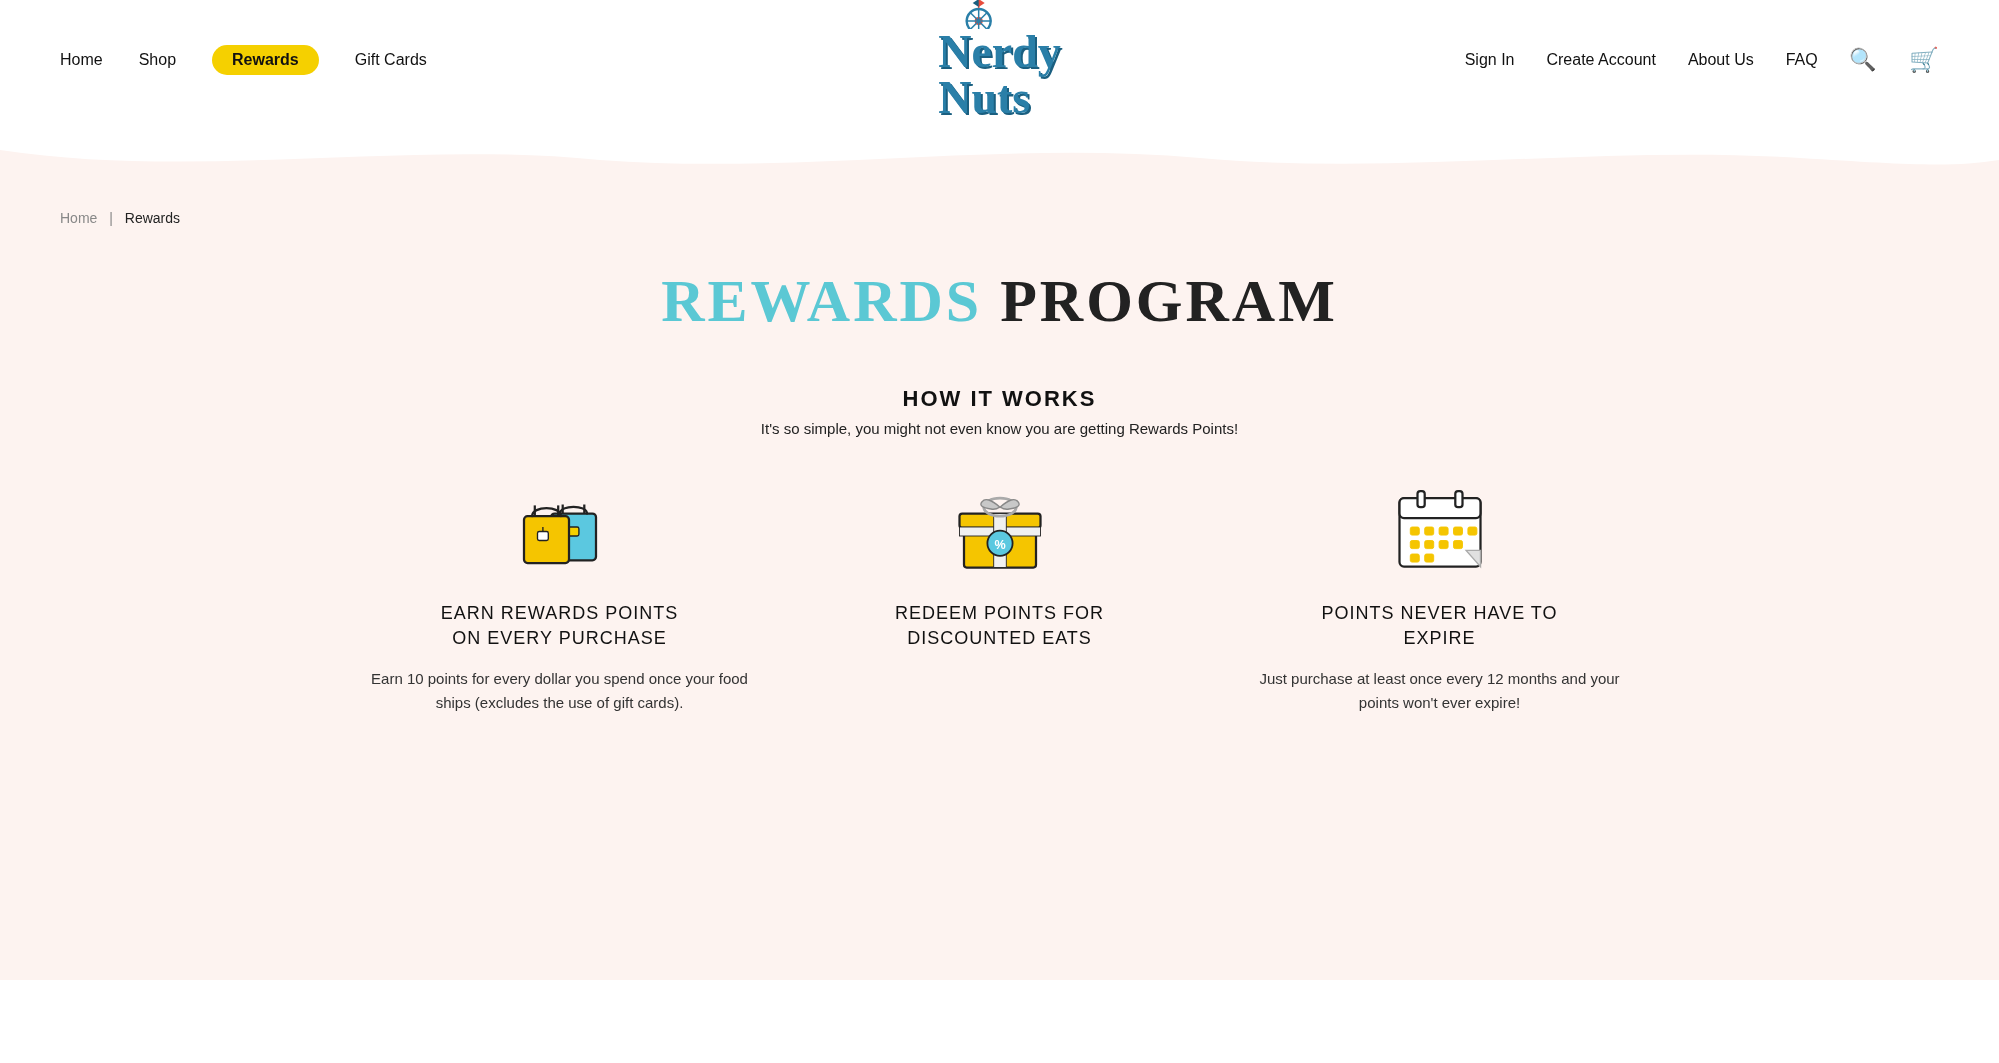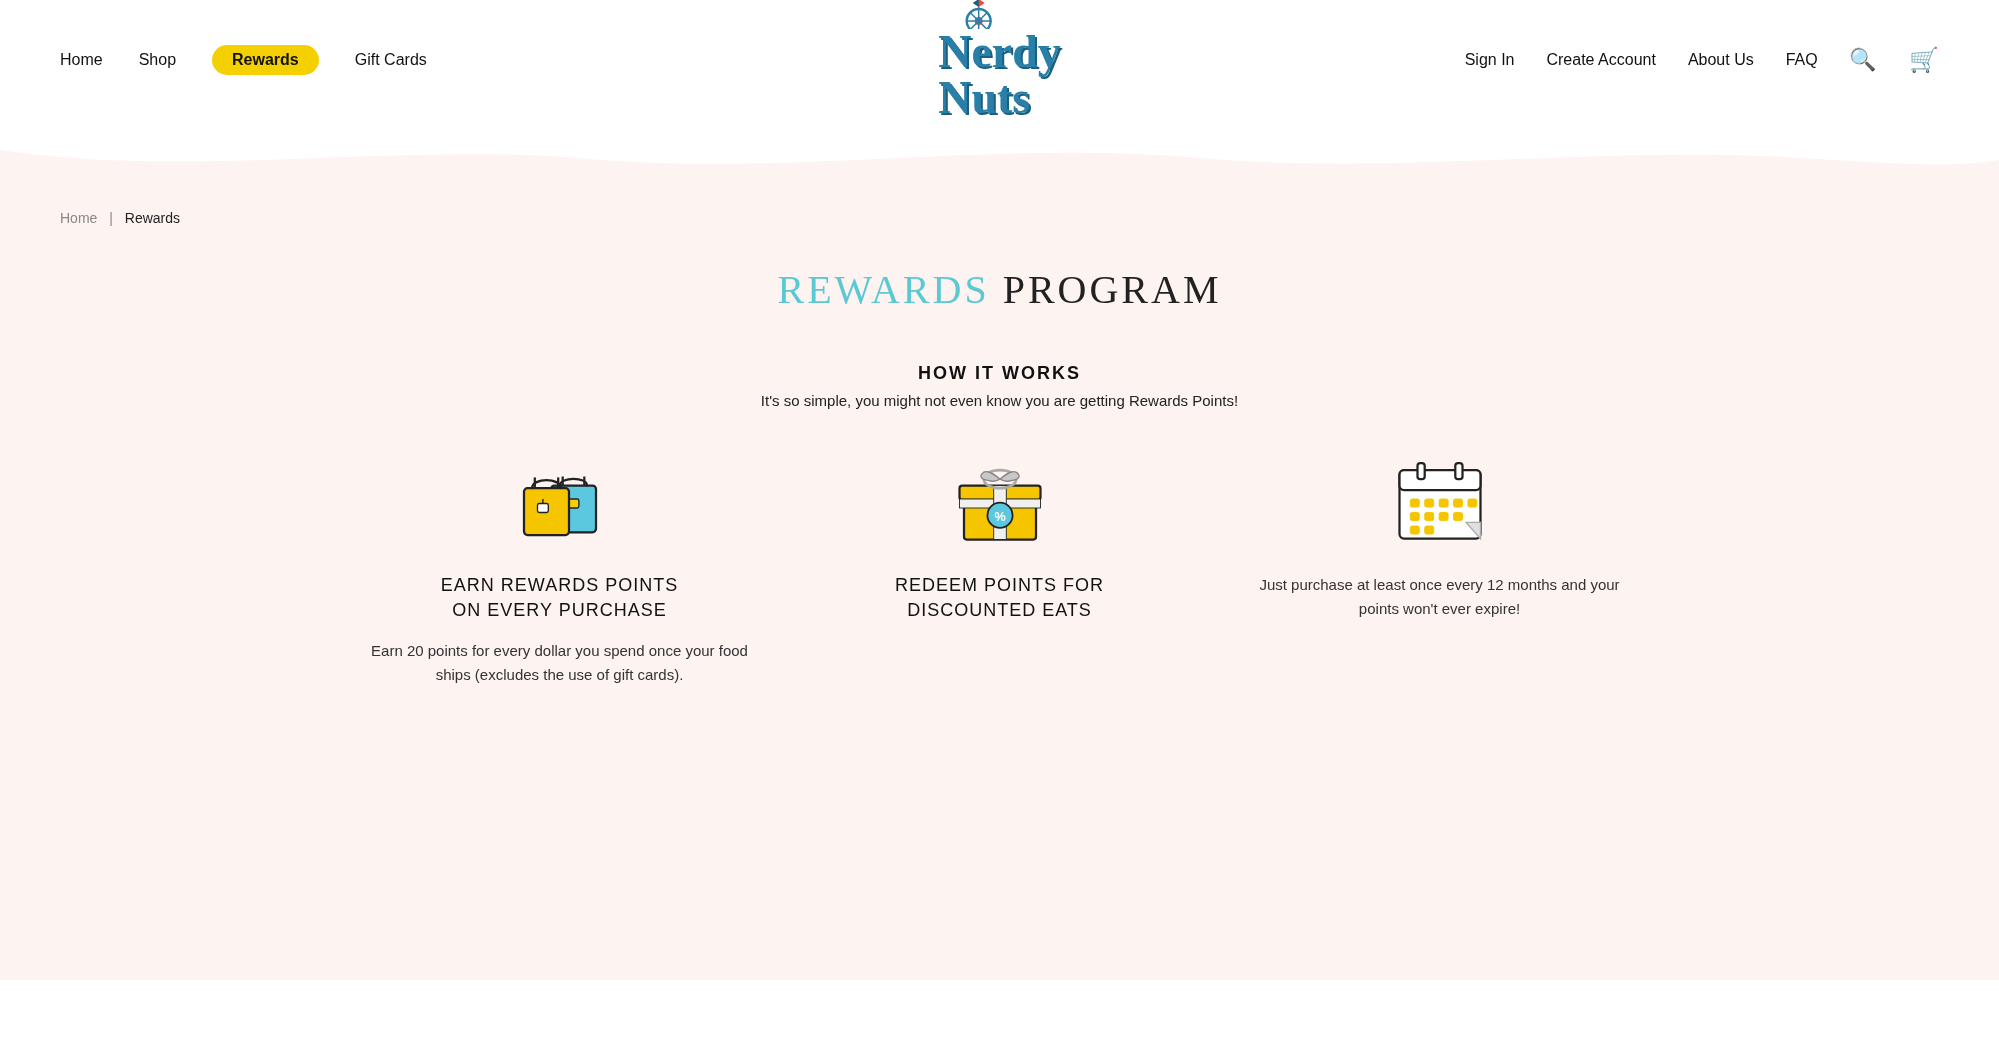"REWARDS PROGRAM" .page-title { font-size: 40px -> 60px; font-weight: 400 -> 700 }
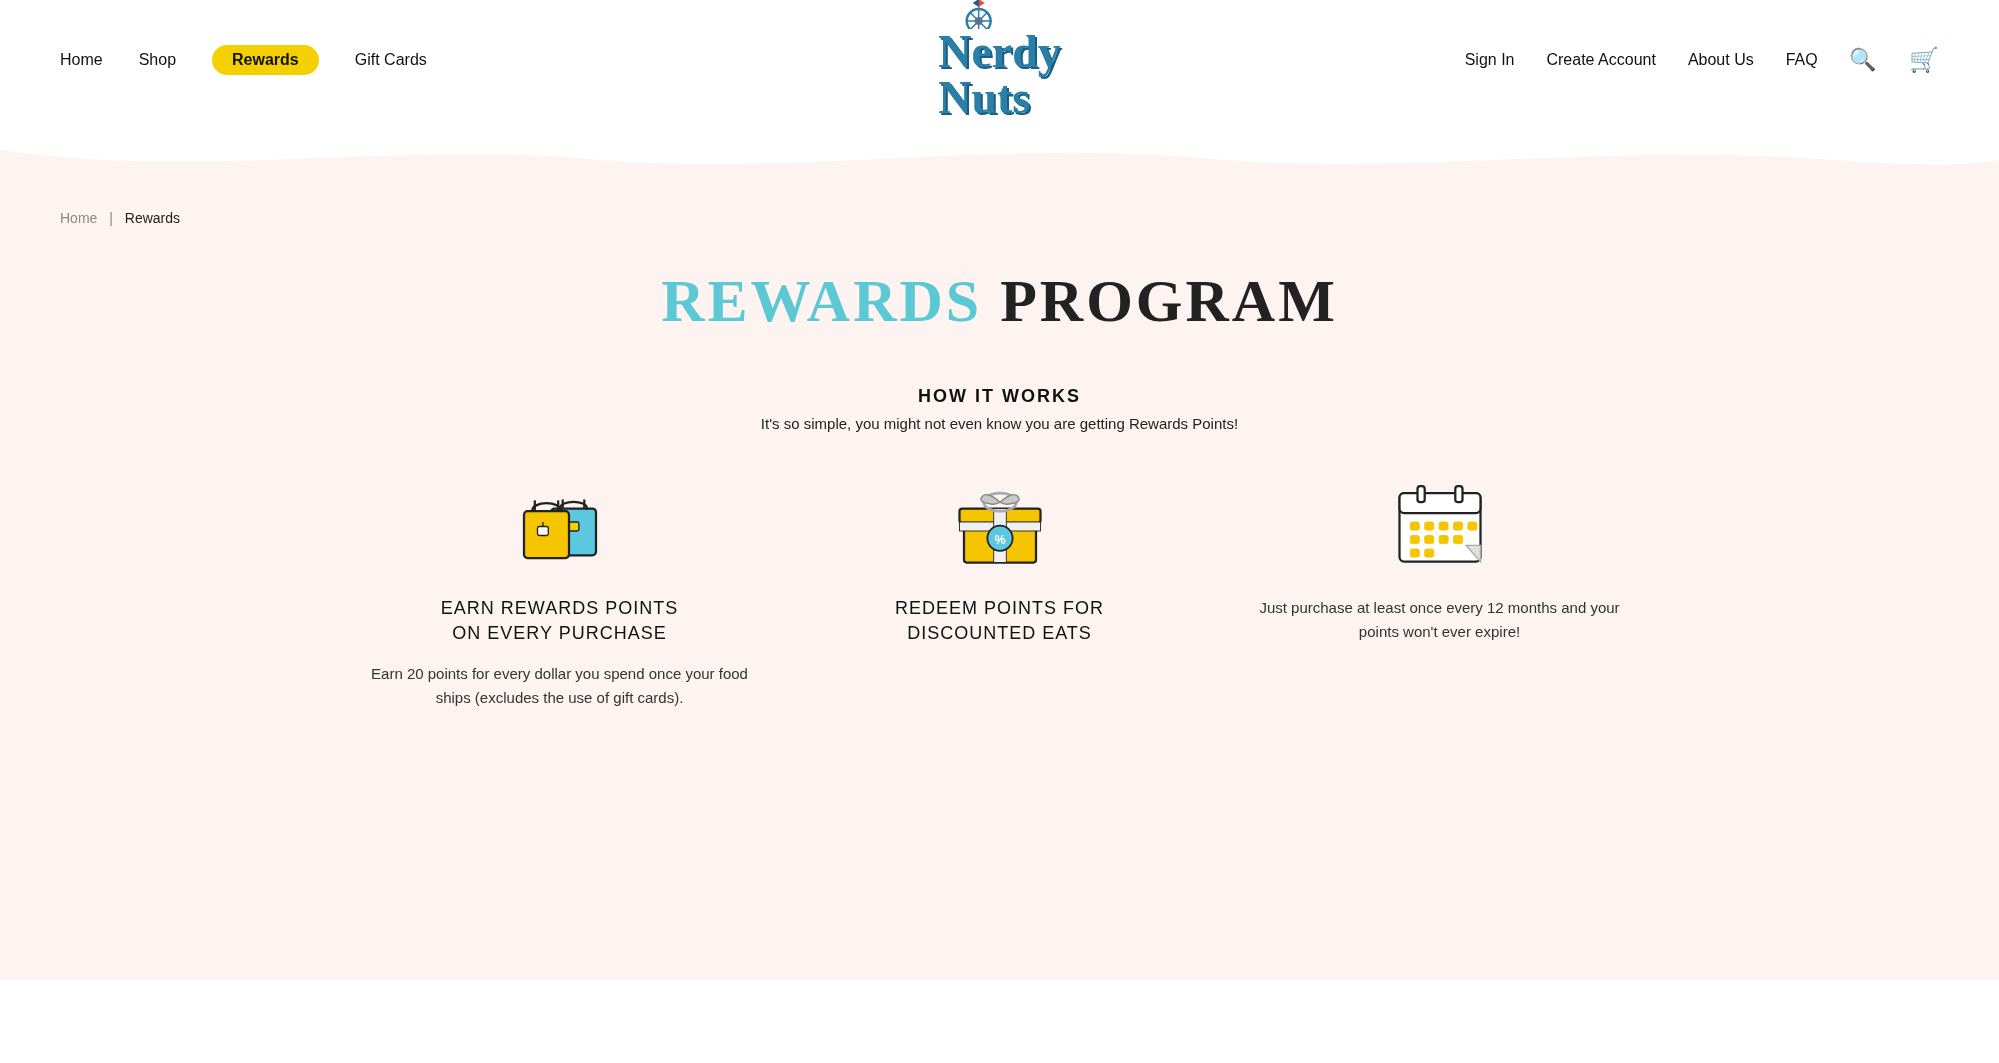"HOW IT WORKS" .how-it-works-title { font-size: 18px -> 22px }
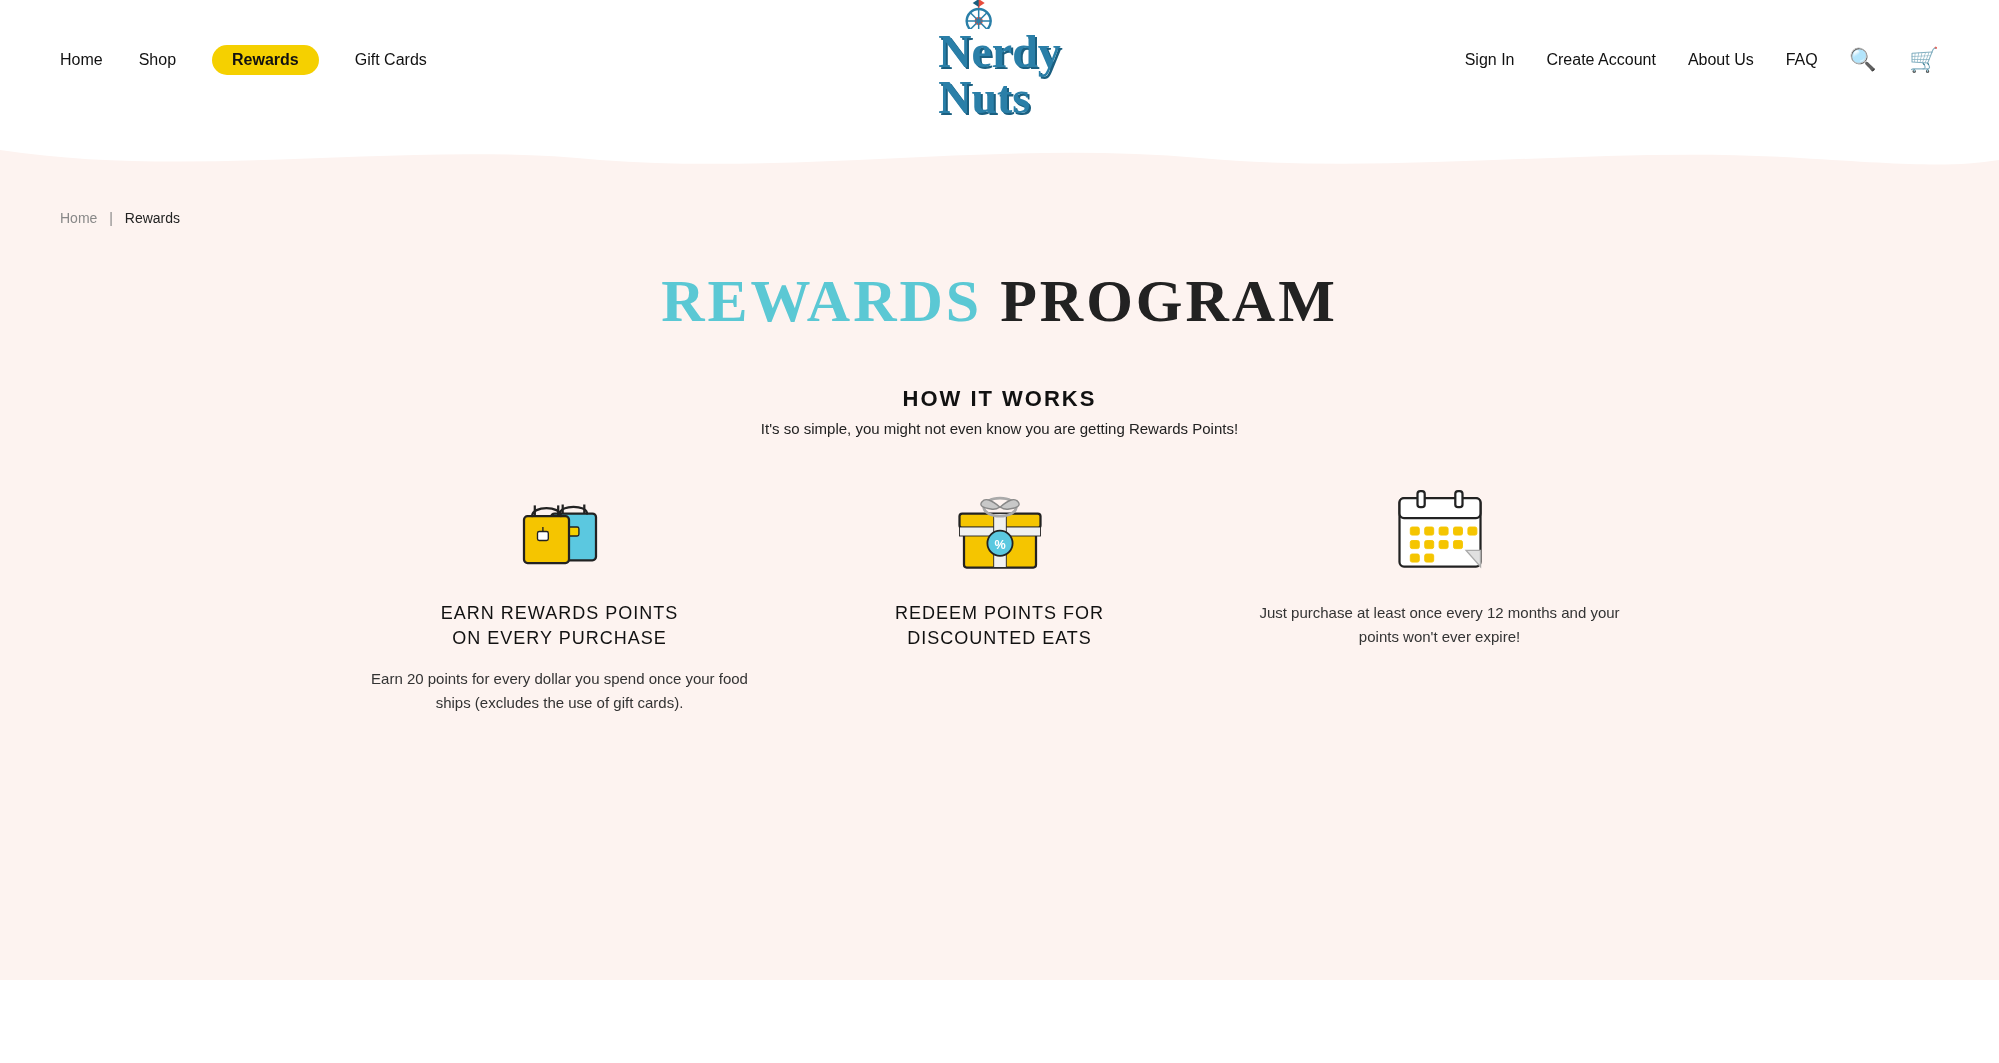"POINTS NEVER HAVE TO" div.feature-title { html: none -> <div>POINTS NEVER HAVE TO<br>EXPIRE</div> }
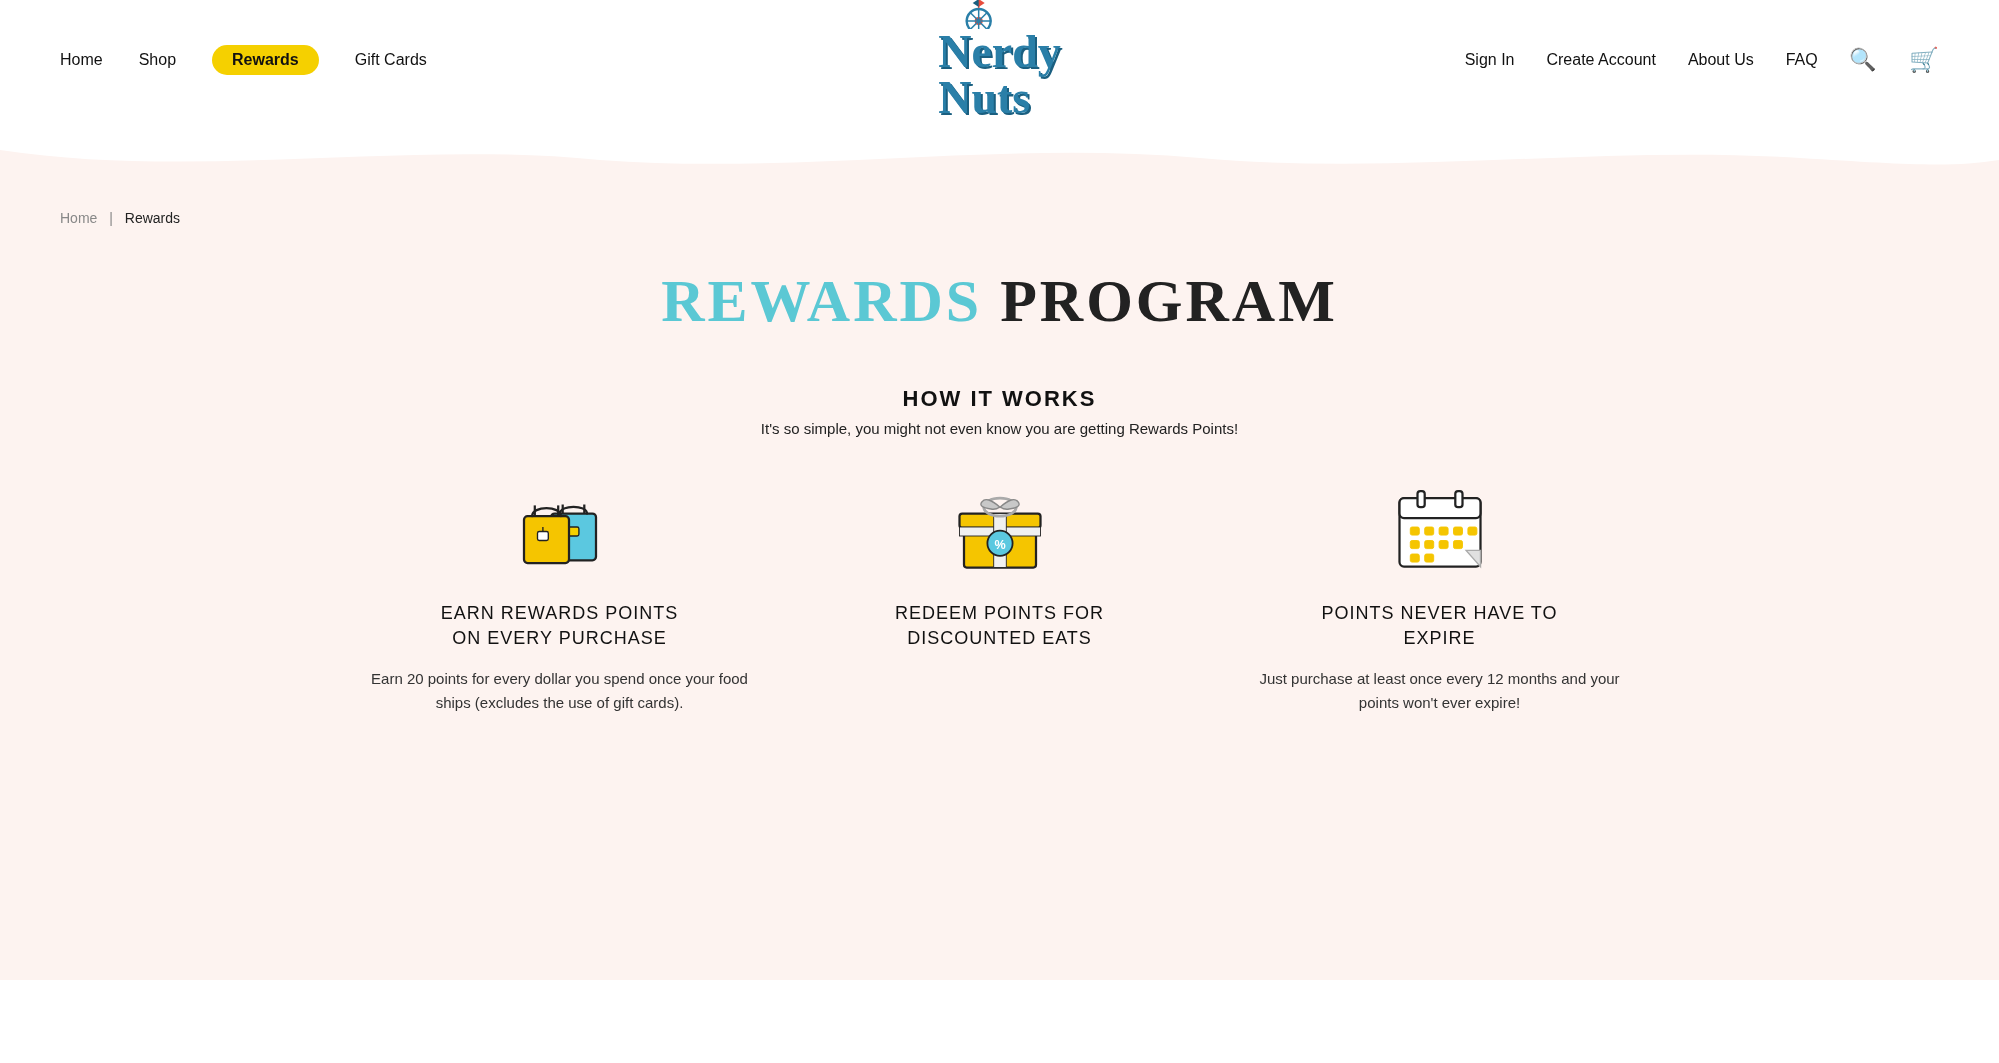"Earn 20 points for every" div.feature-desc { text: 20 -> 10 }
